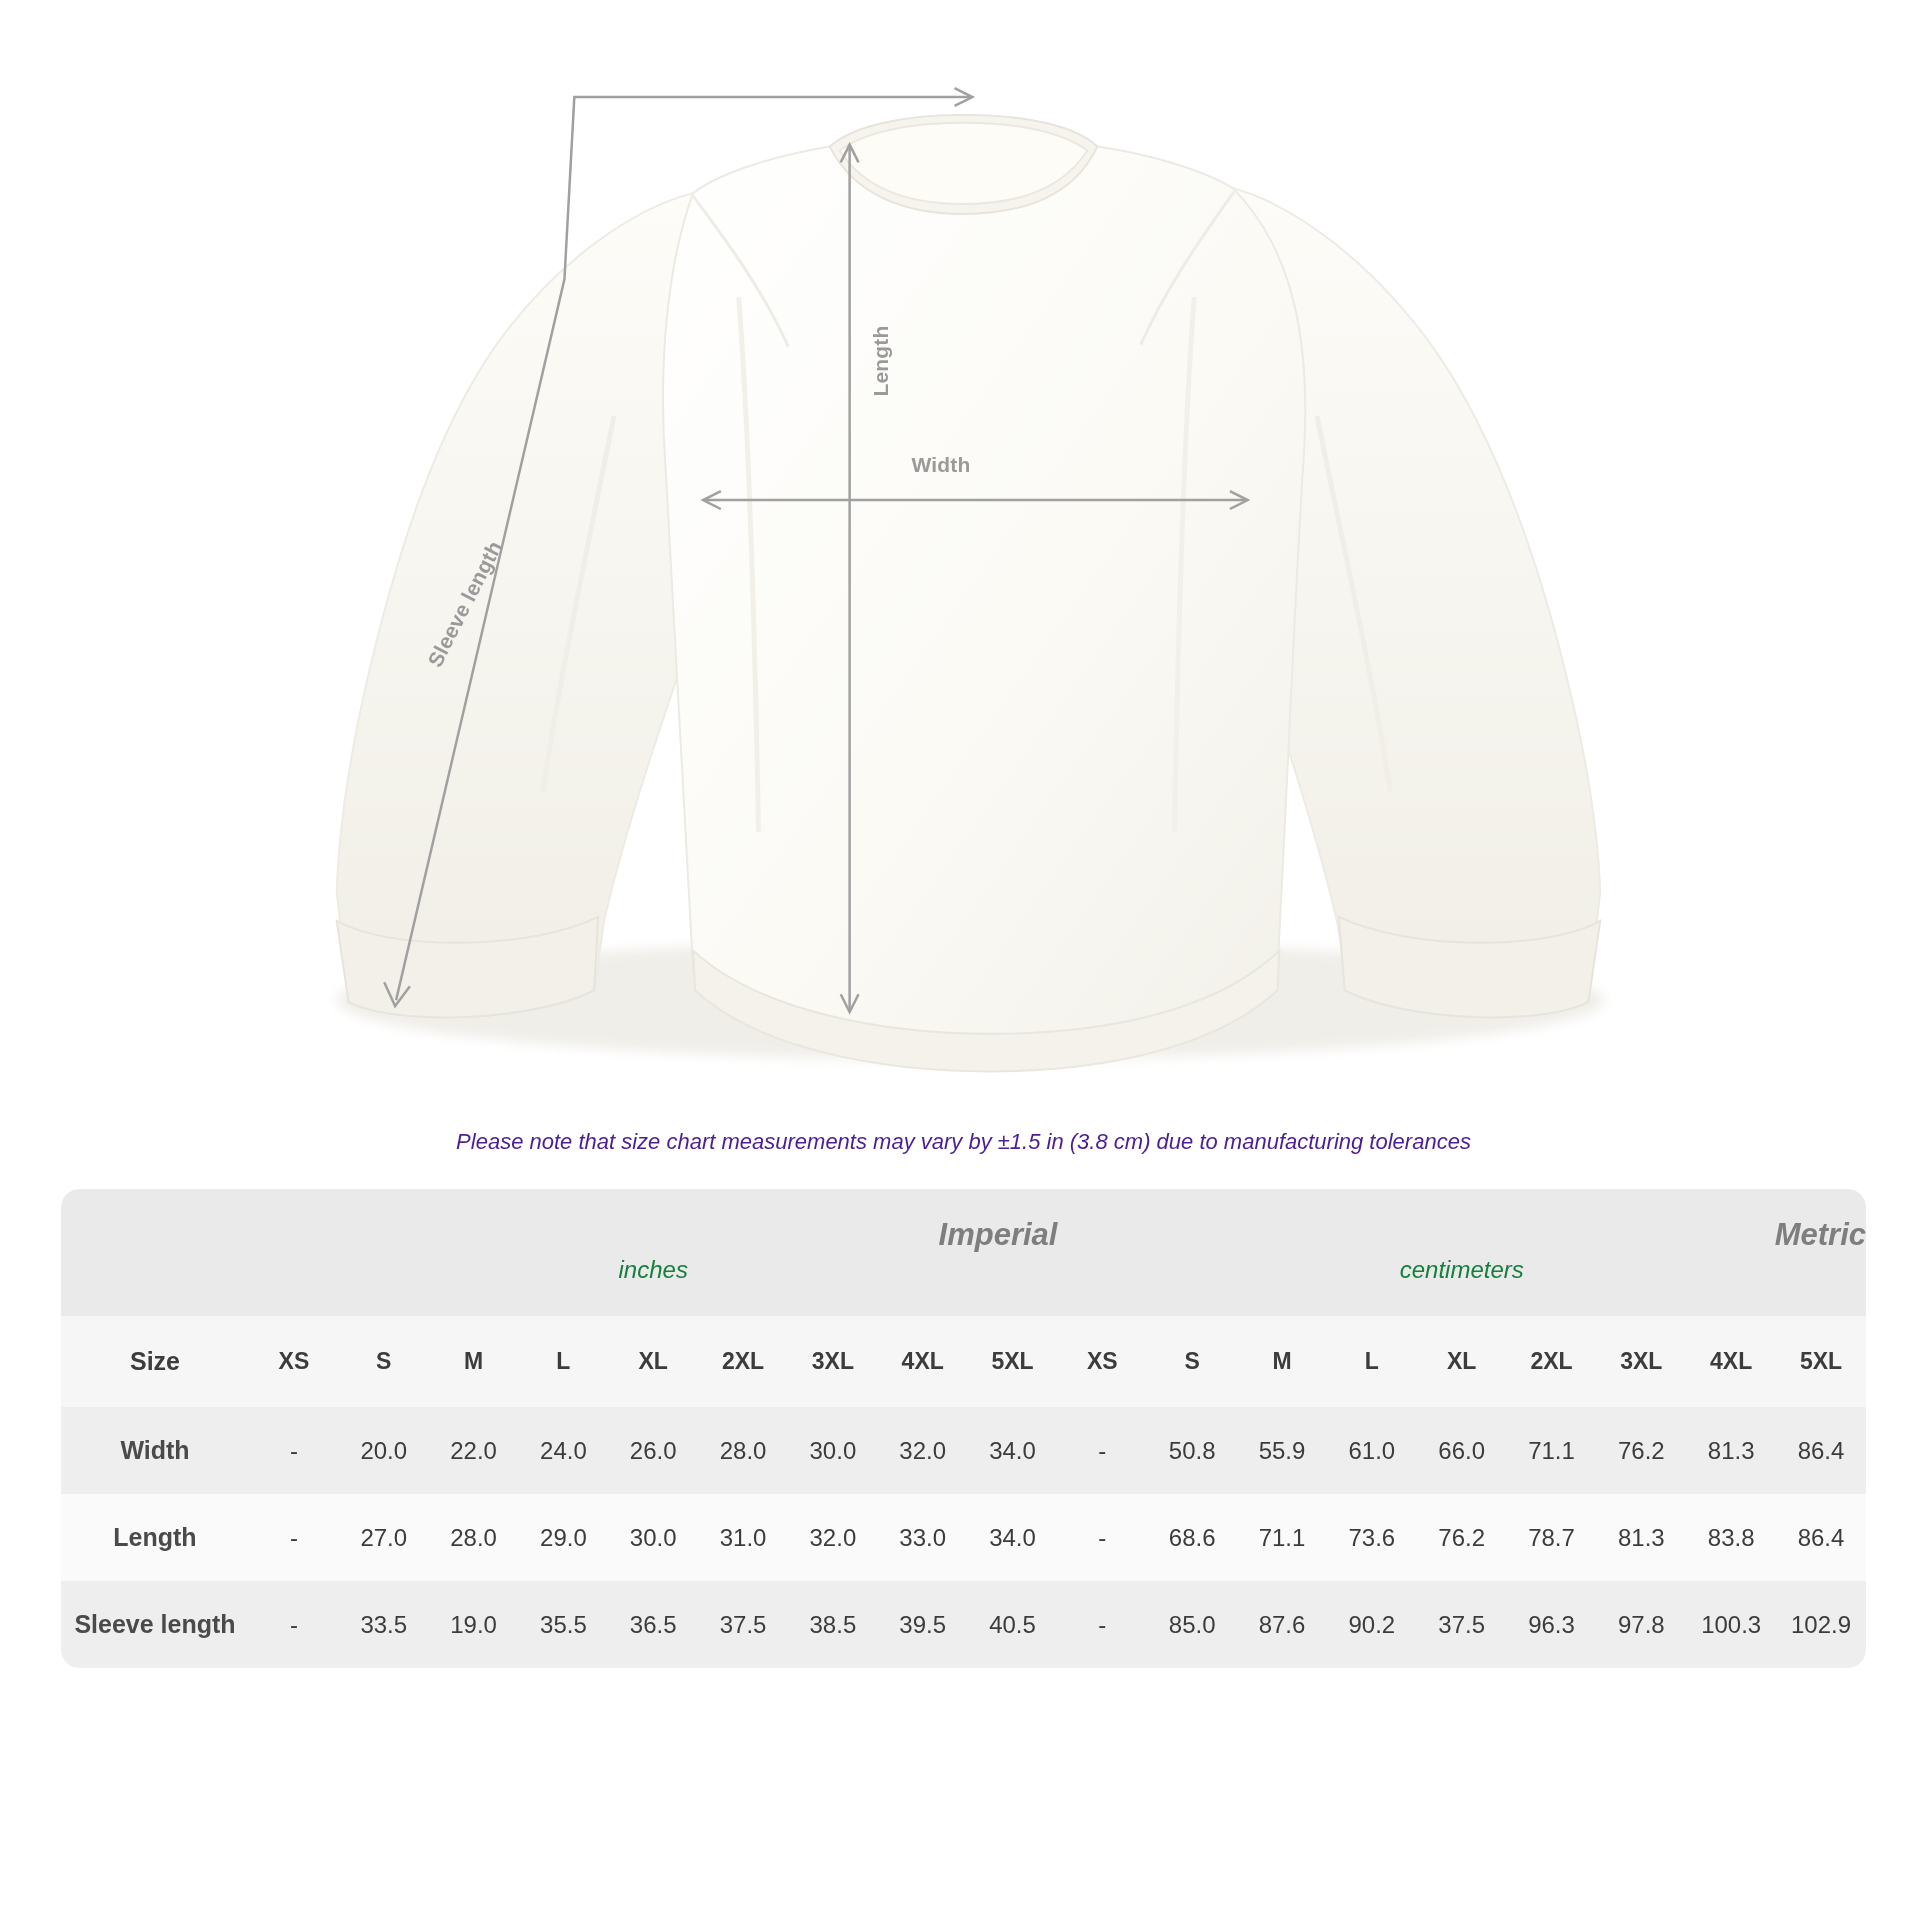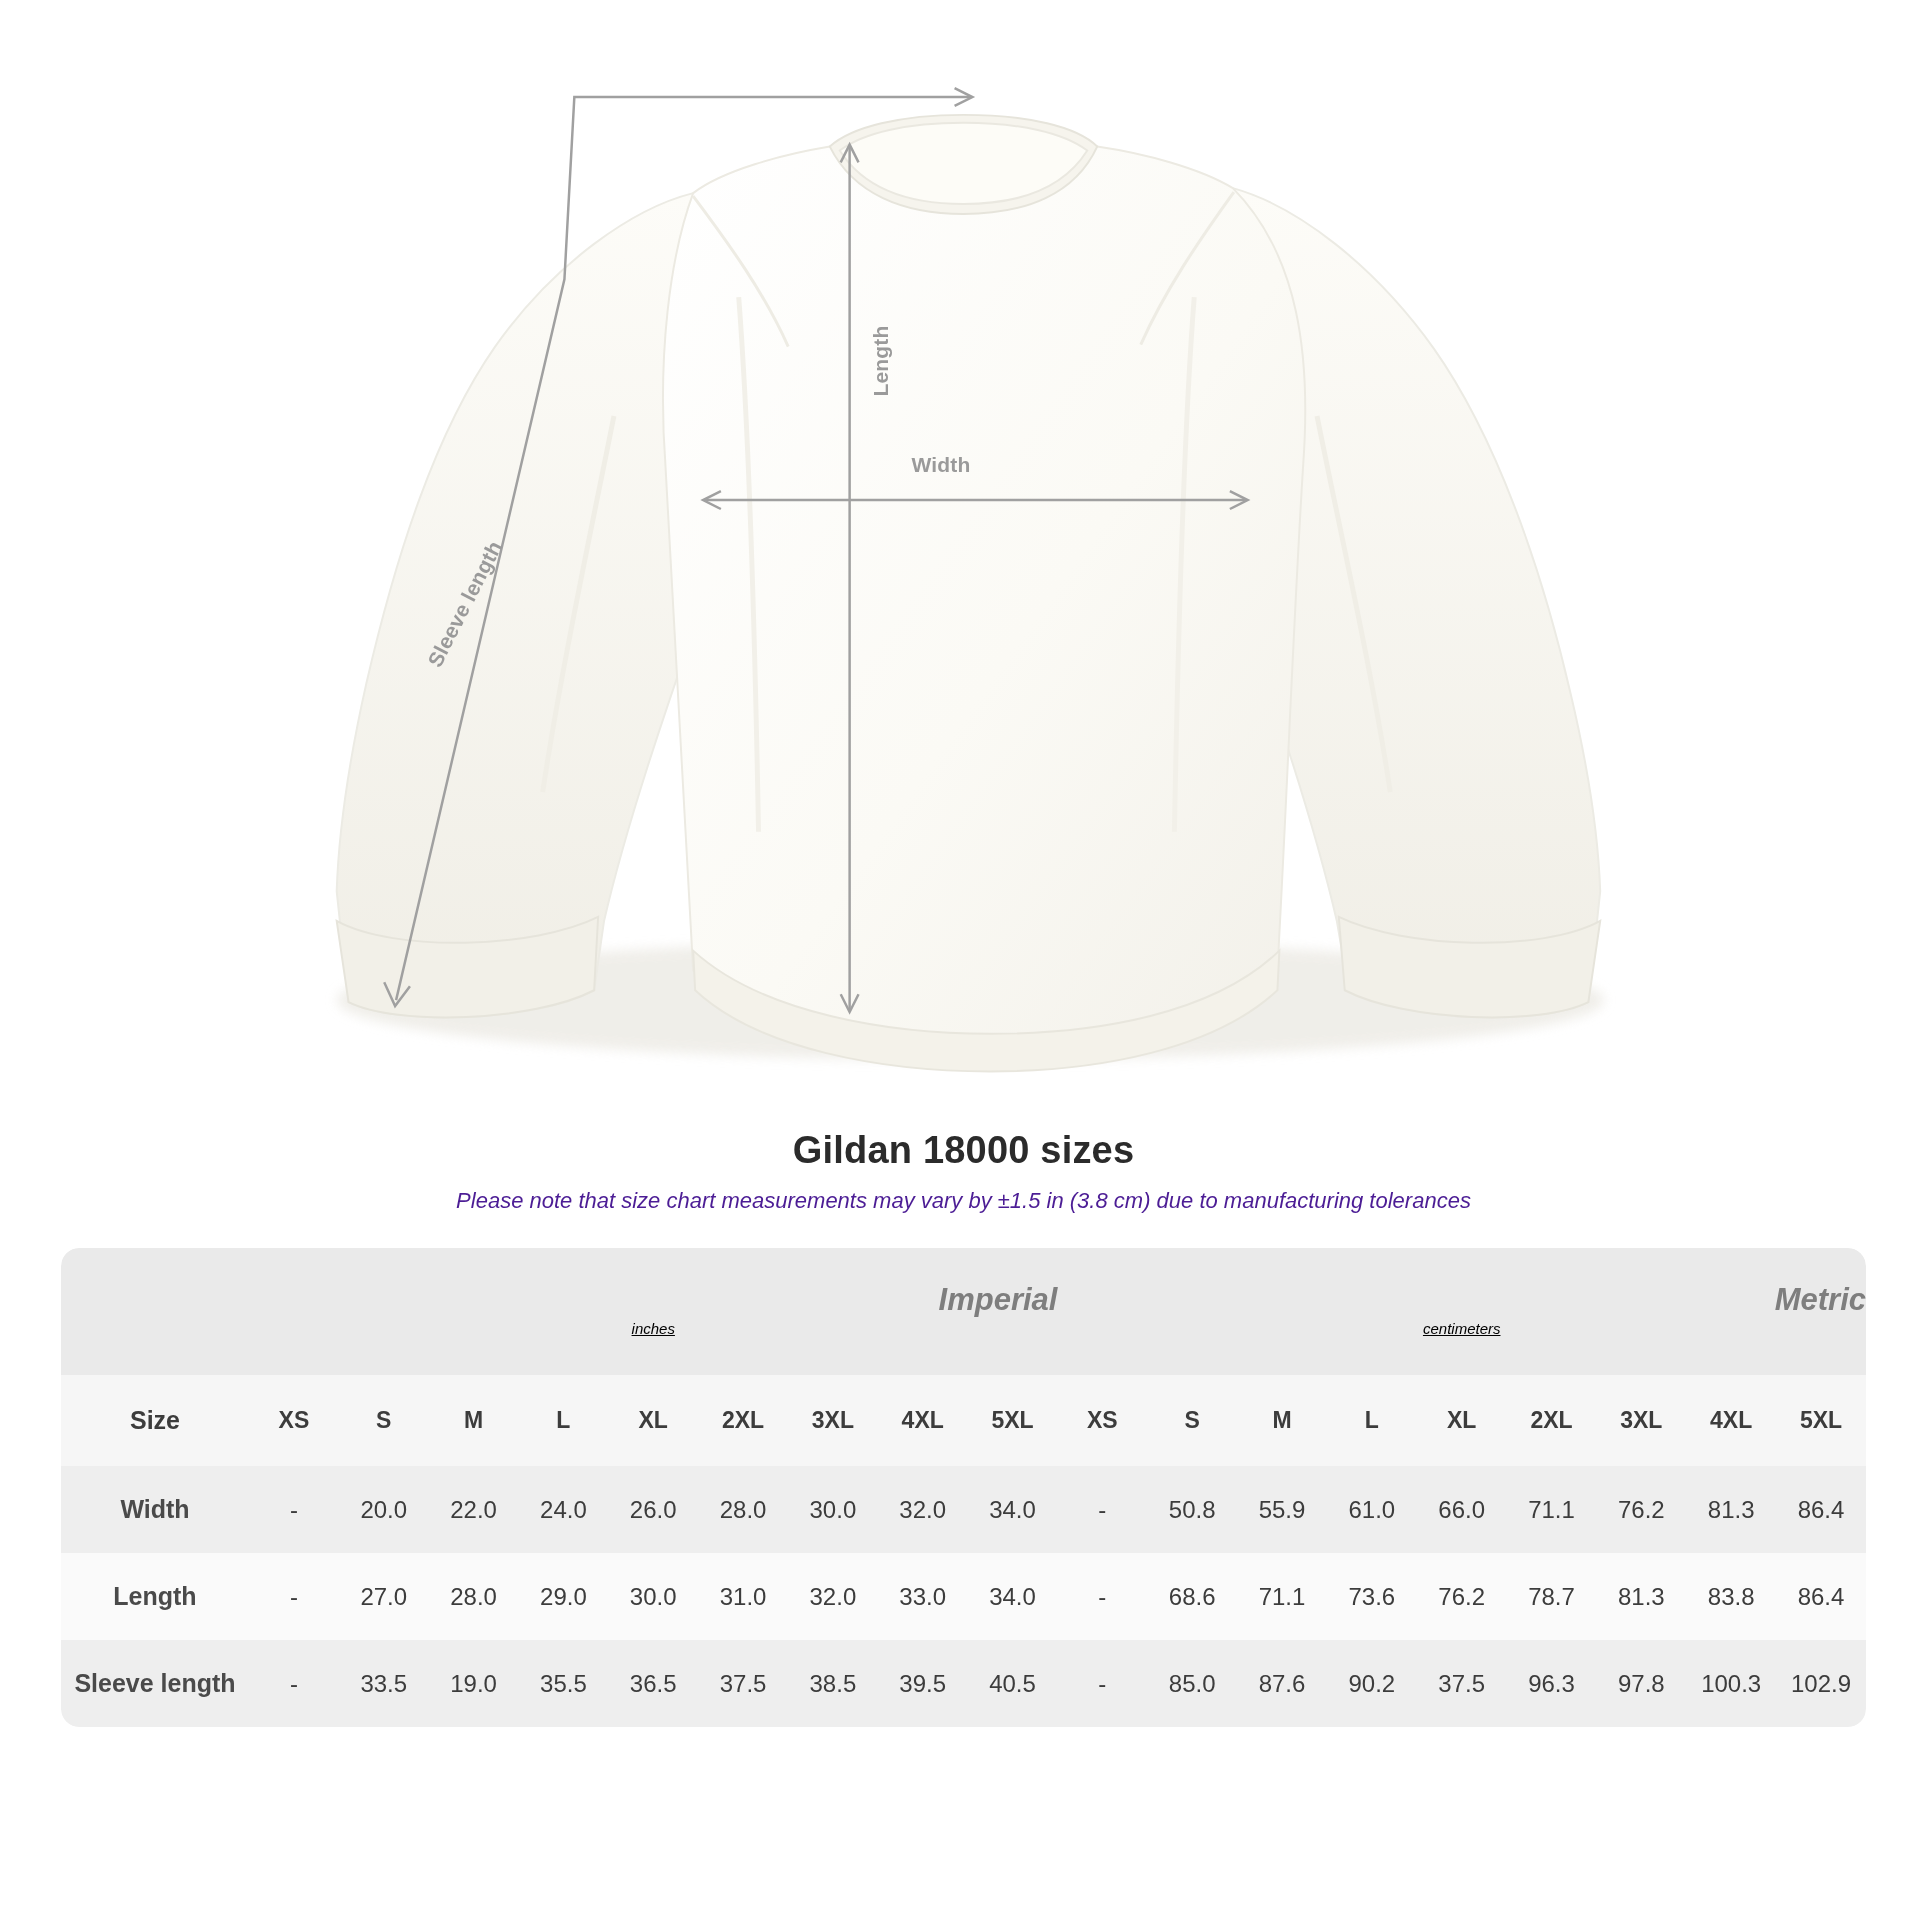"Gildan 18000 sizes" h1.chart-title { html: <h1>Gildan 18000 sizes</h1> -> none }
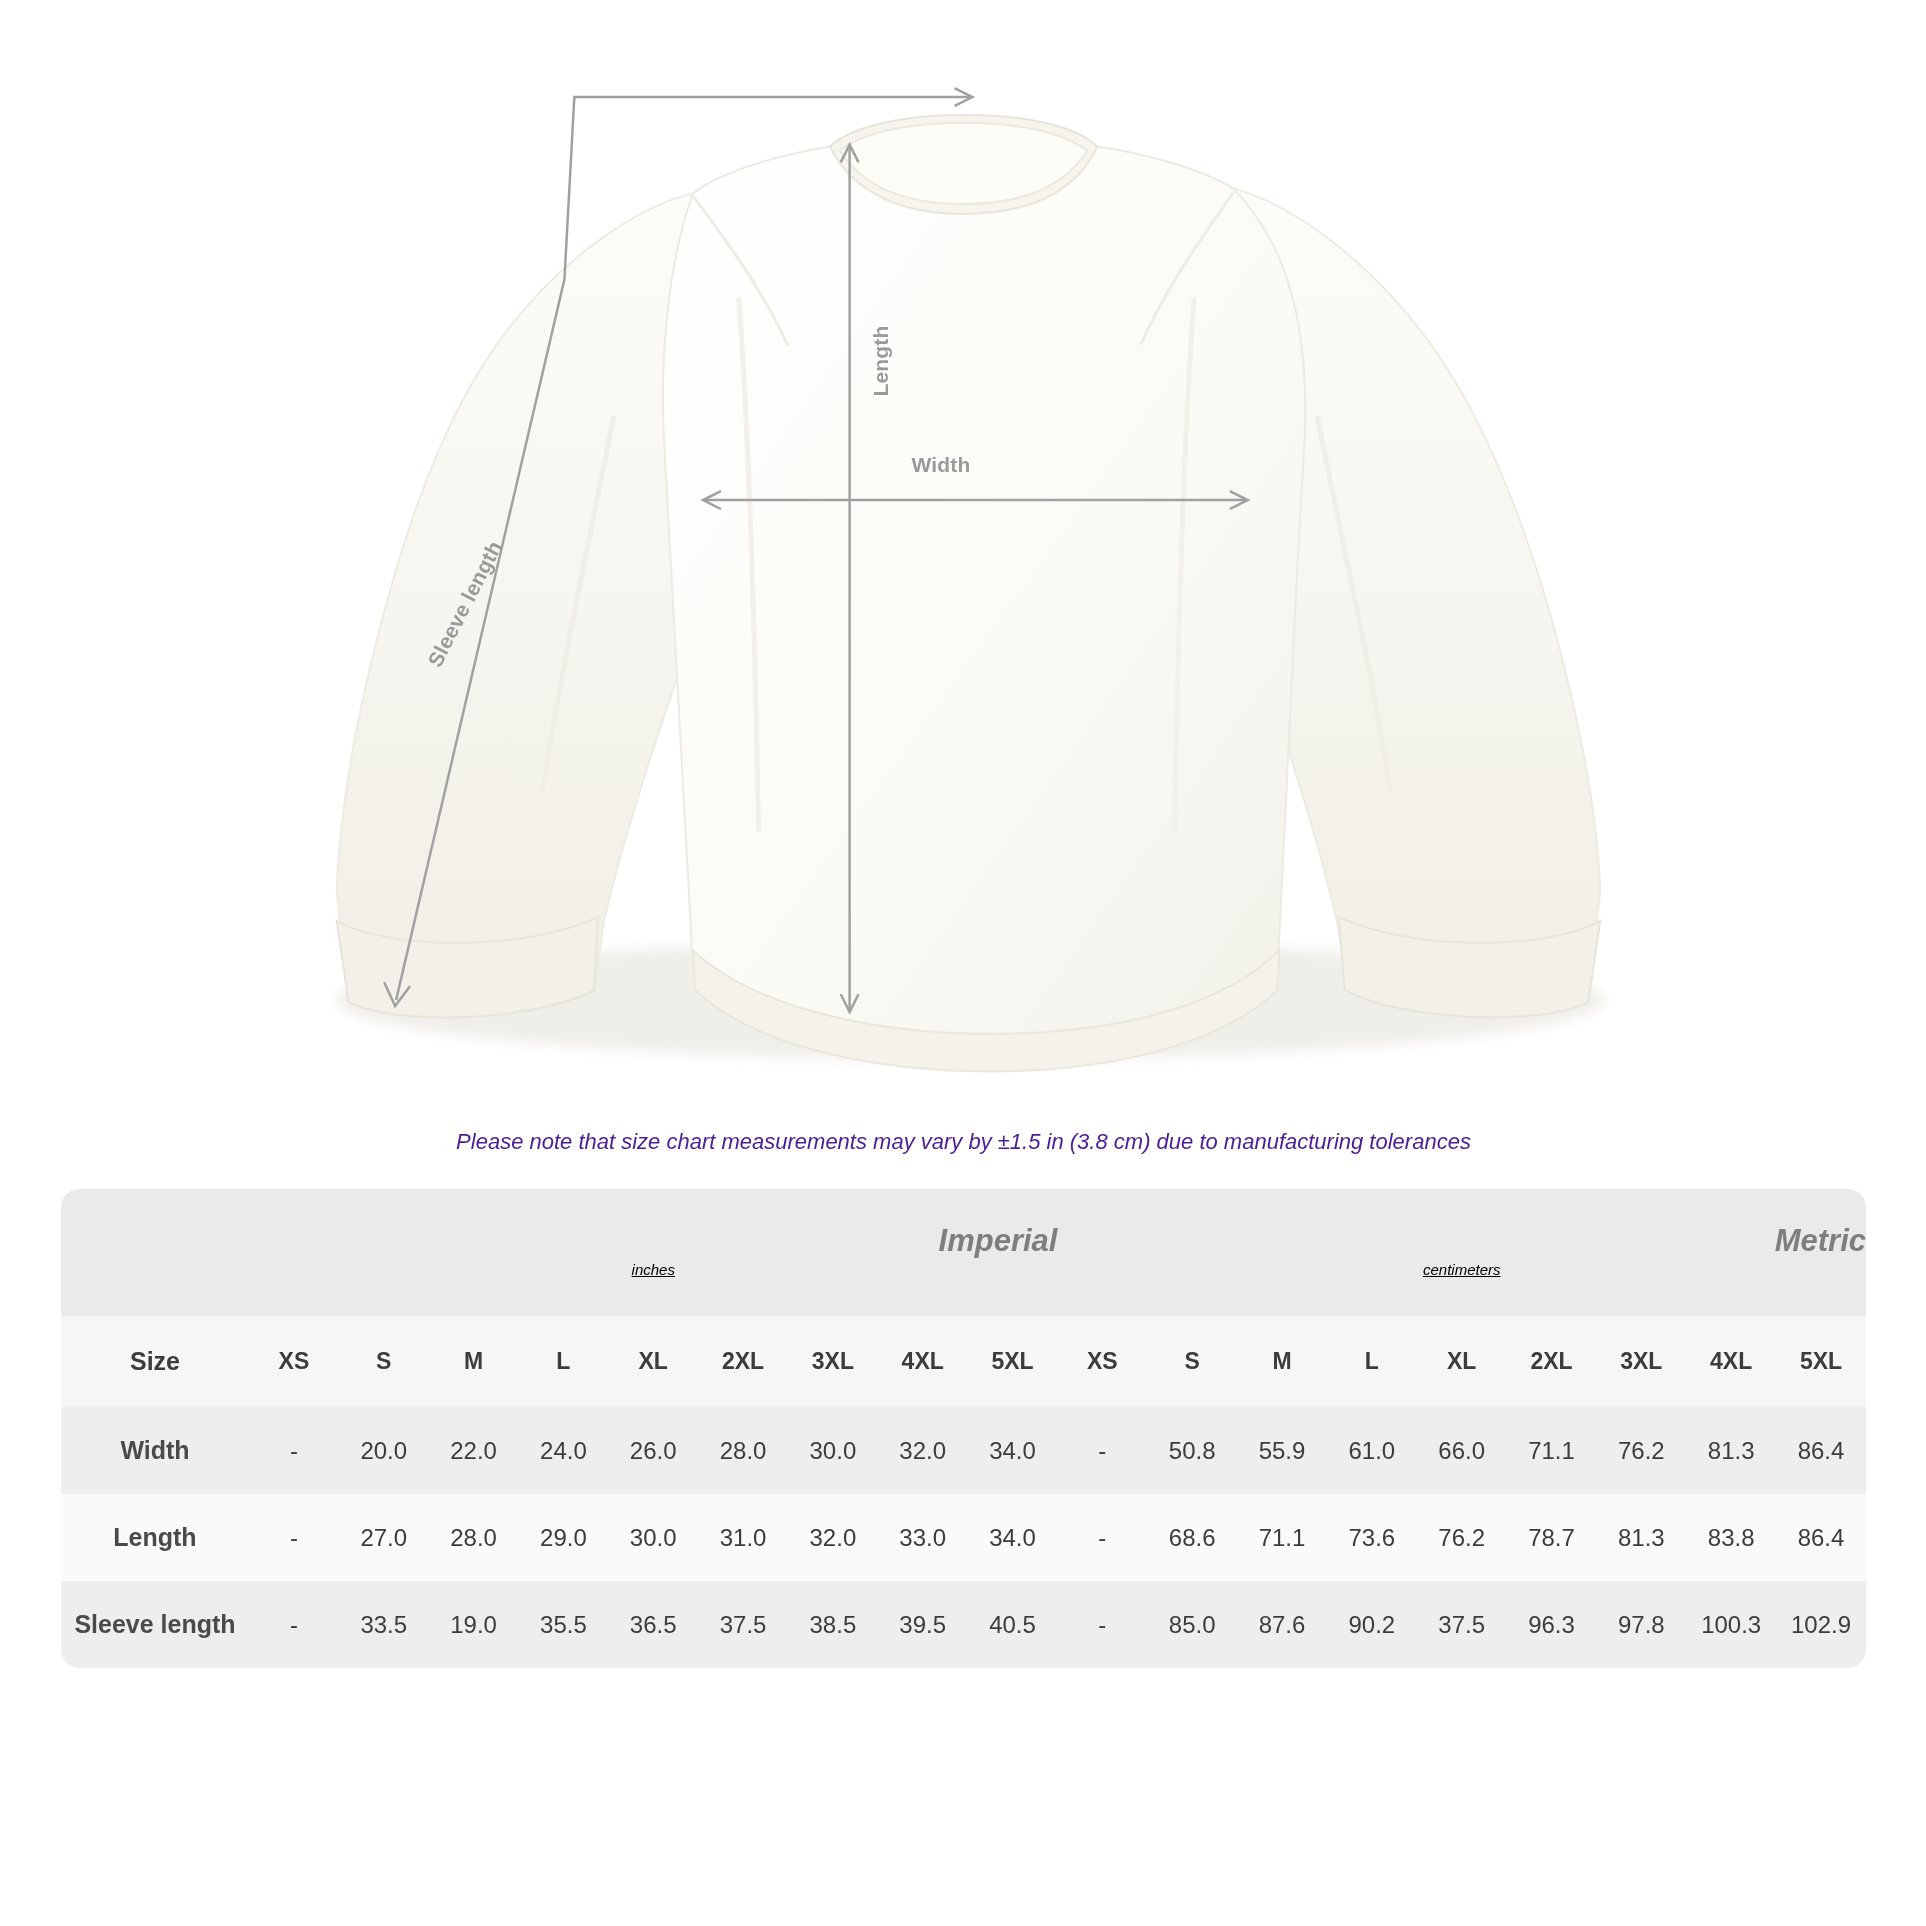"inches" .unit-sub { color: #000000 -> #15803d; font-size: 15px -> 24px; text-decoration: underline -> none }
